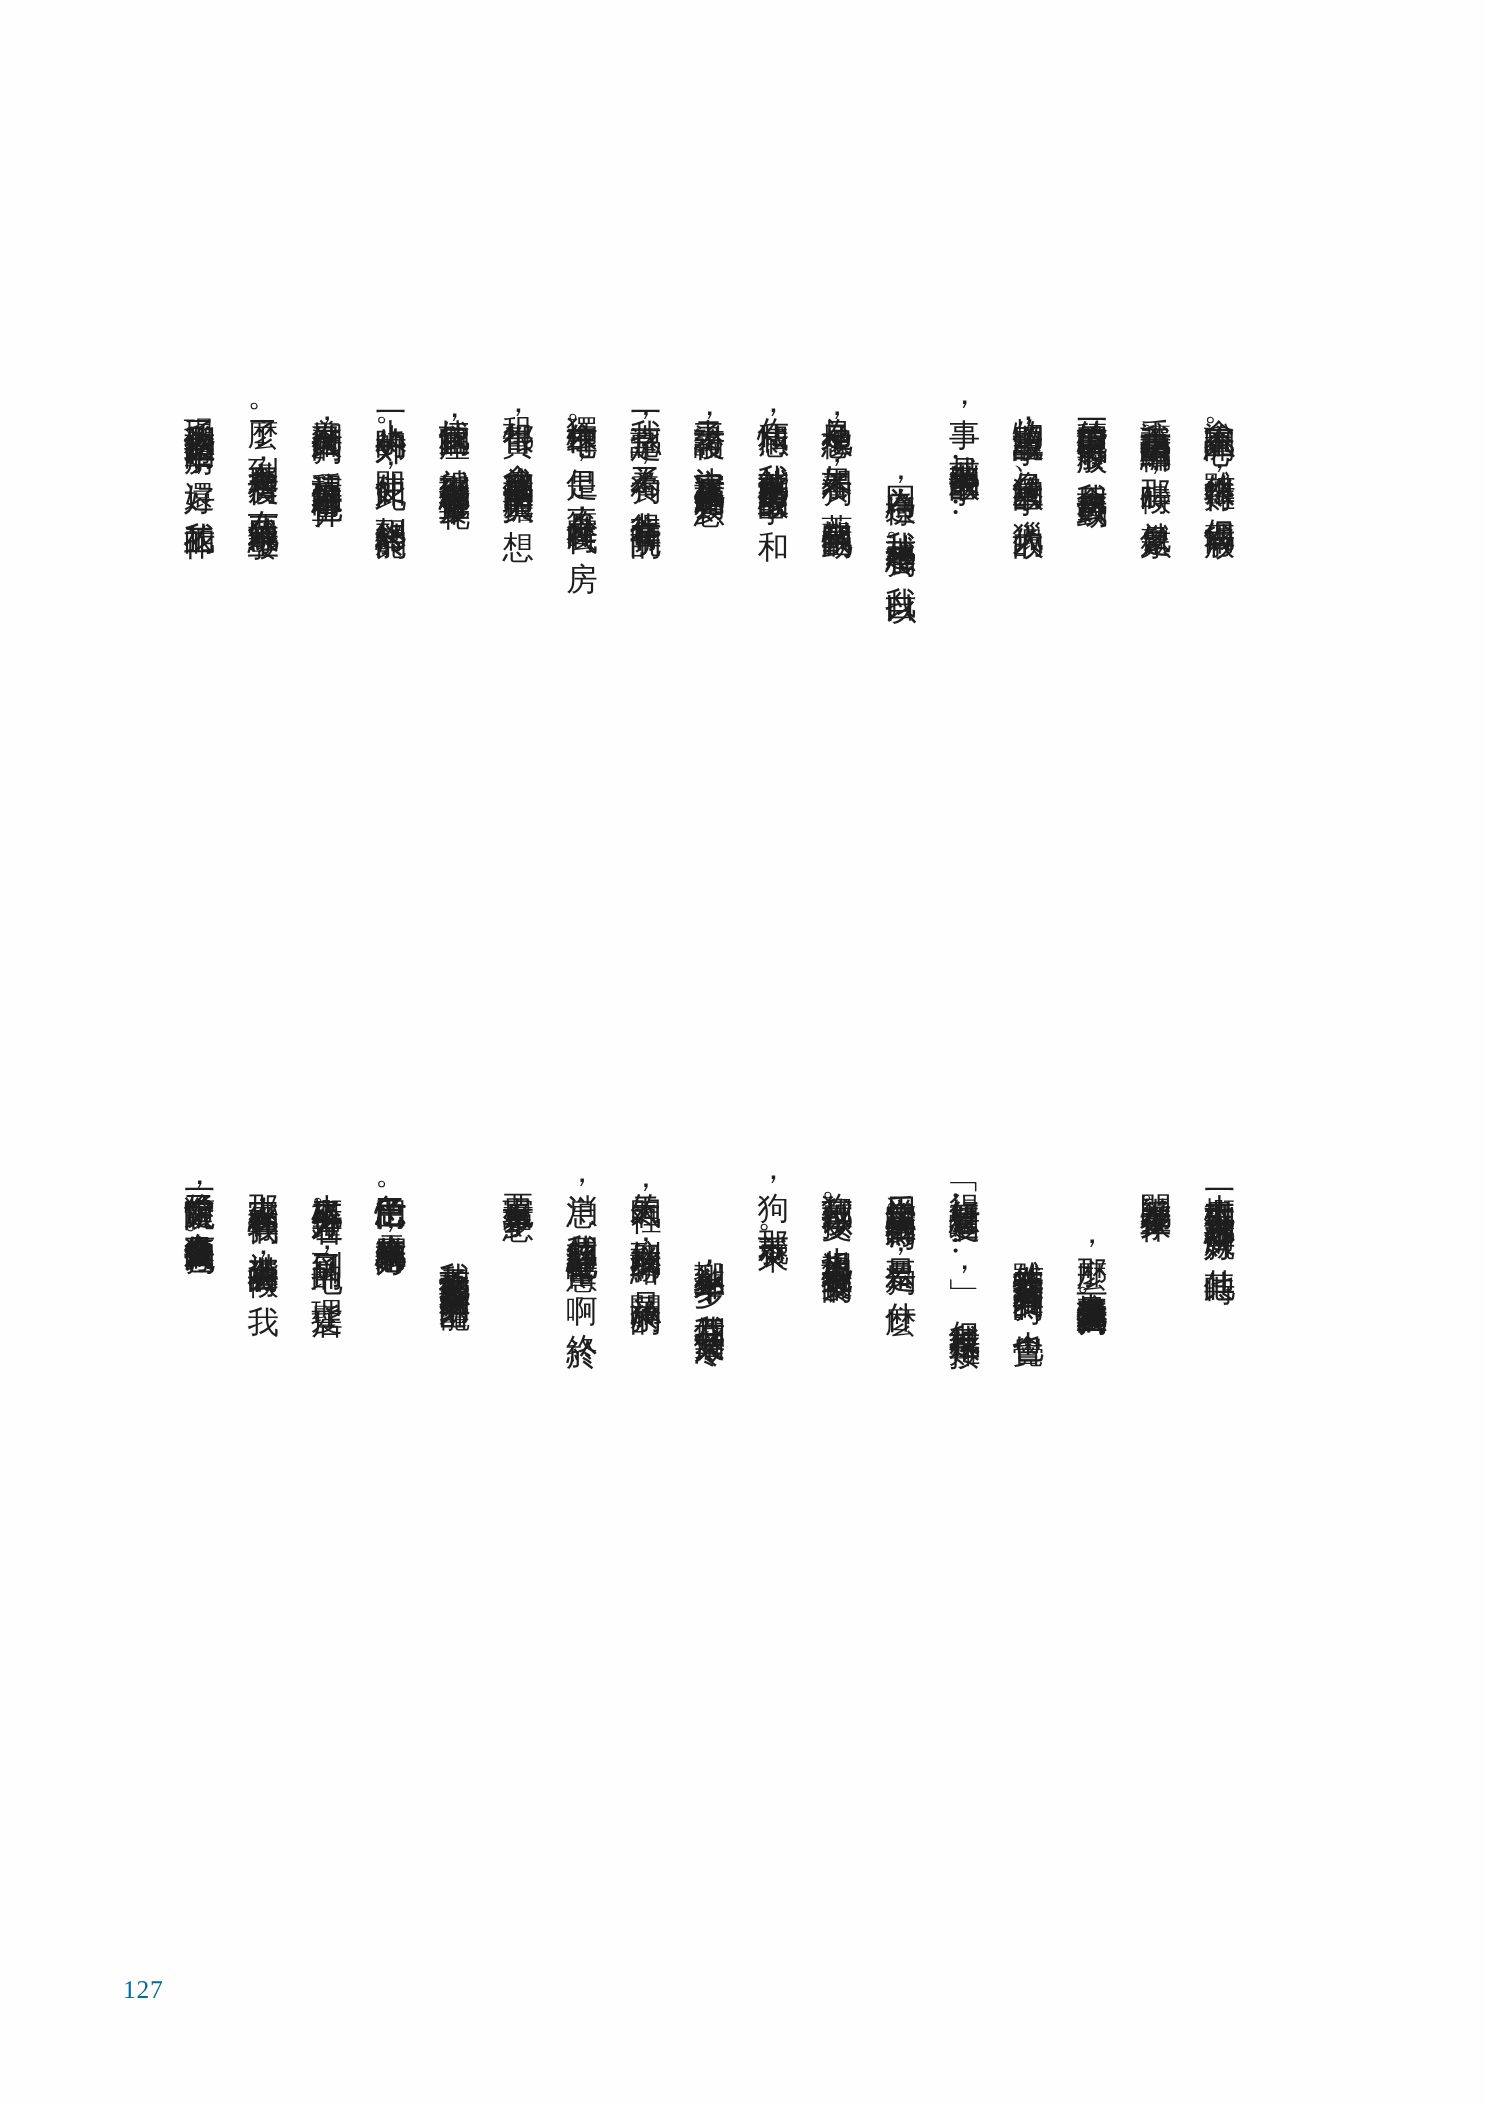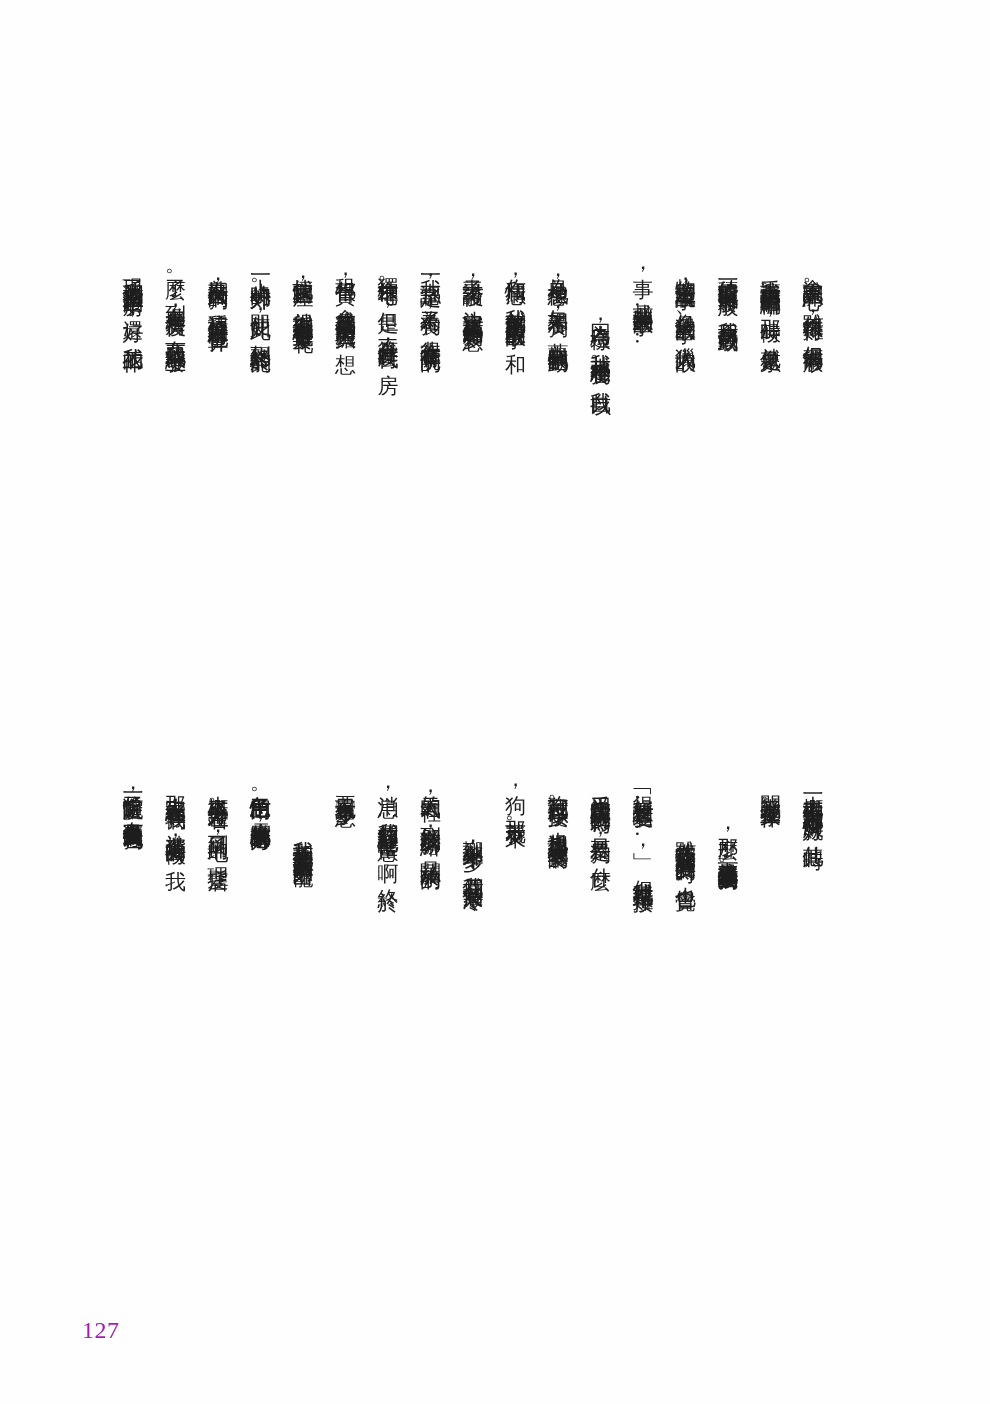"127" .page-number { color: #a21caf -> #0369a1; font-size: 24px -> 17px }
